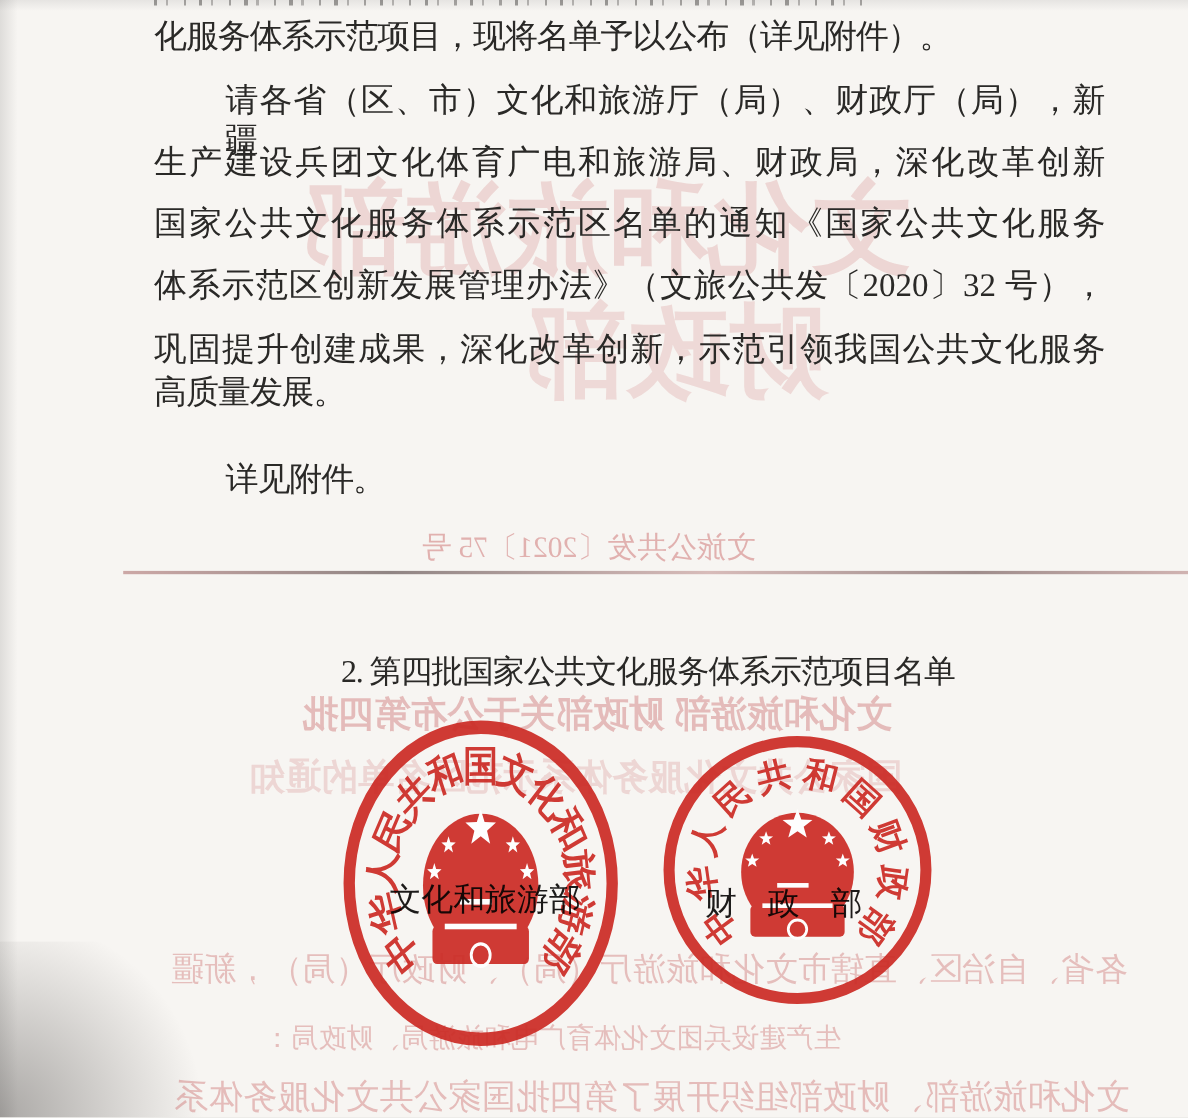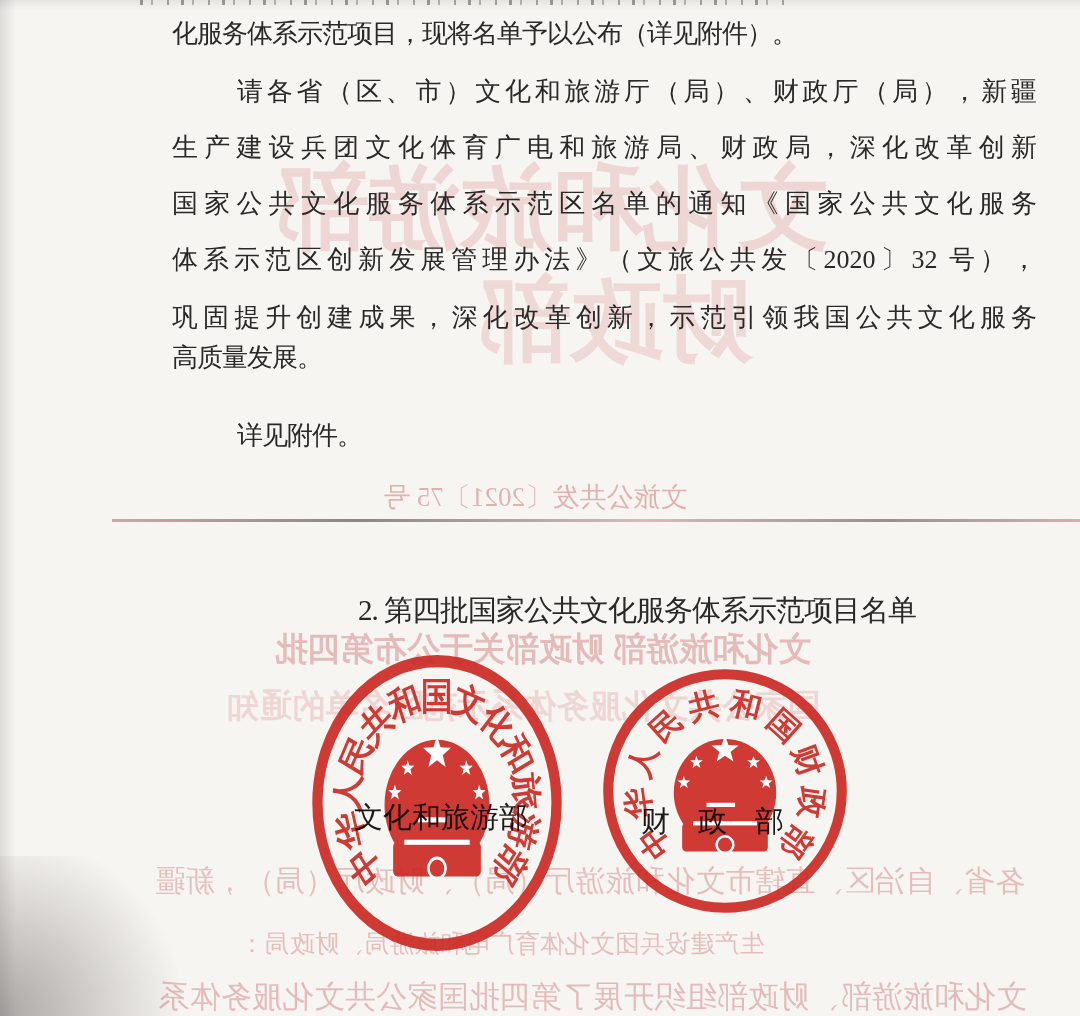"化服务体系示范项目，现将名单予以公布（详见附件）。" .bodyline { font-size: 26px -> 30px; margin-left: 32px -> none }
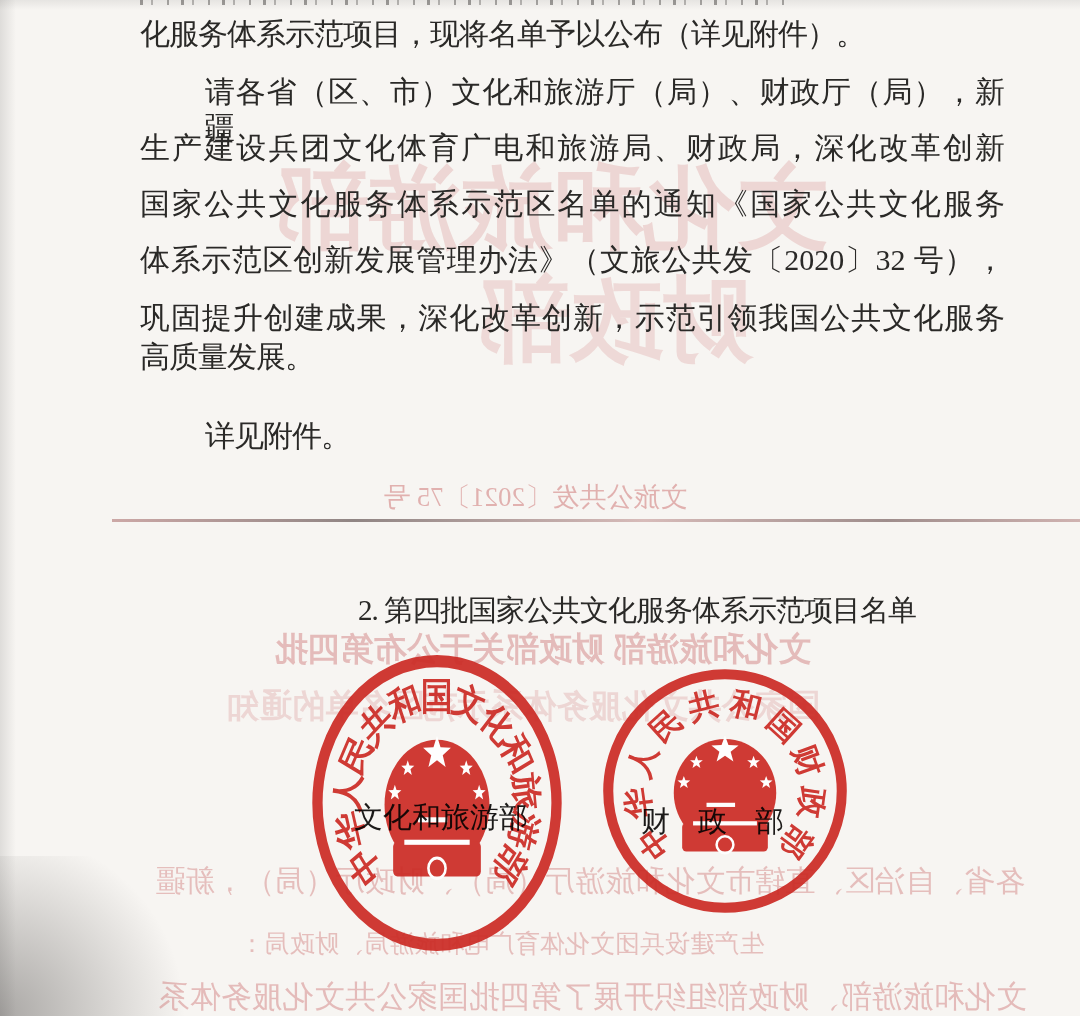"2. 第四批国家公共文化服务体系示范项目名单" div.attachline { margin-left: 48px -> none }
